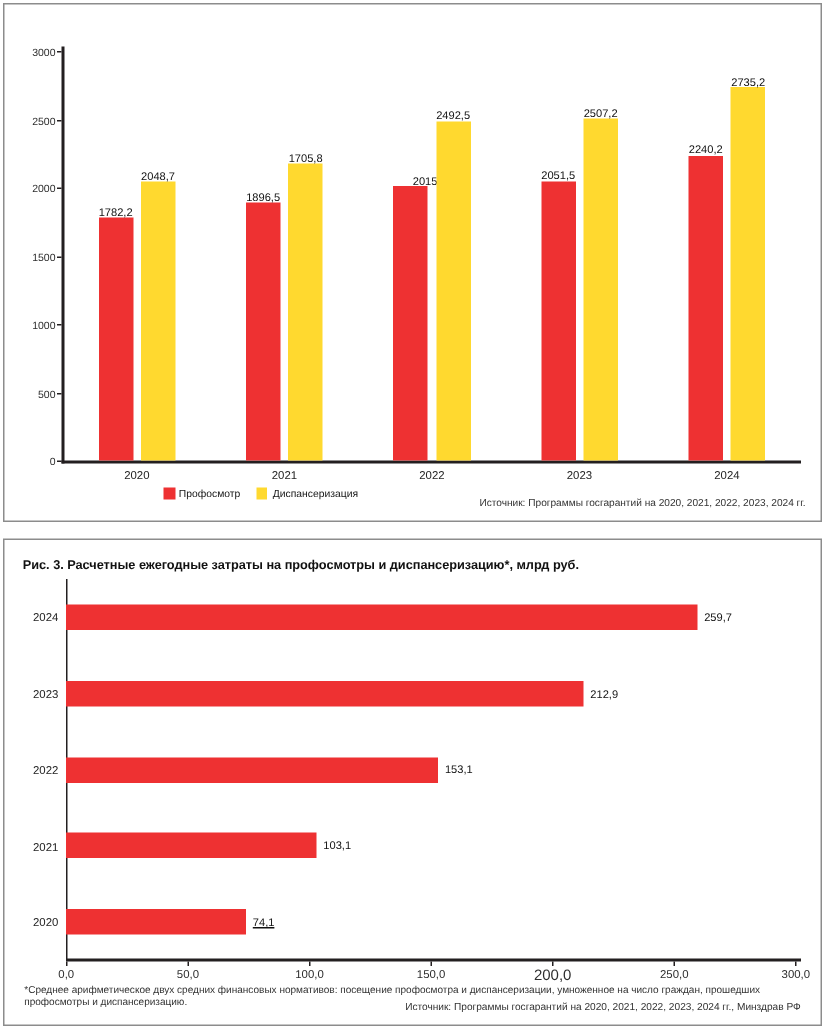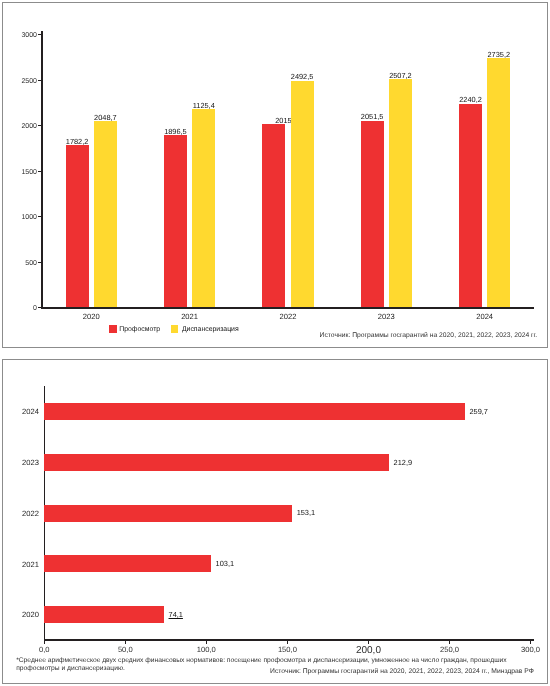"1125,4" div.vlabel { text: 1125,4 -> 1705,8 }
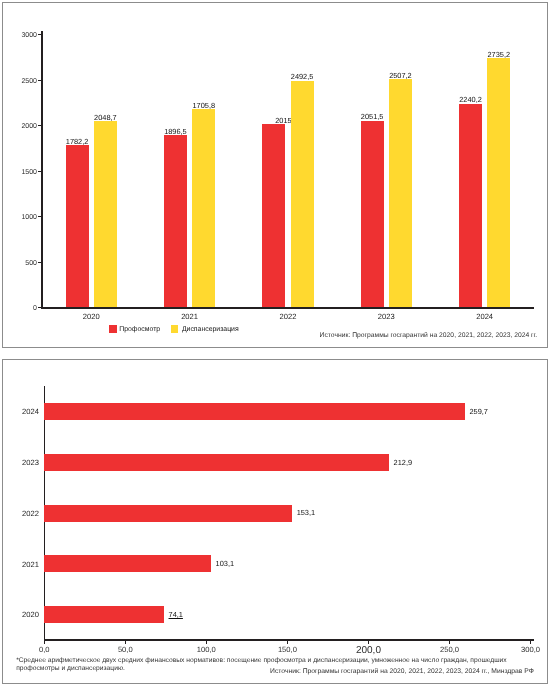"Рис. 3. Расчетные ежегодные затраты" div.fig-title { html: none -> <div>Рис. 3. Расчетные ежегодные затраты на профосмотры и диспансеризацию*, млрд руб.</div> }
